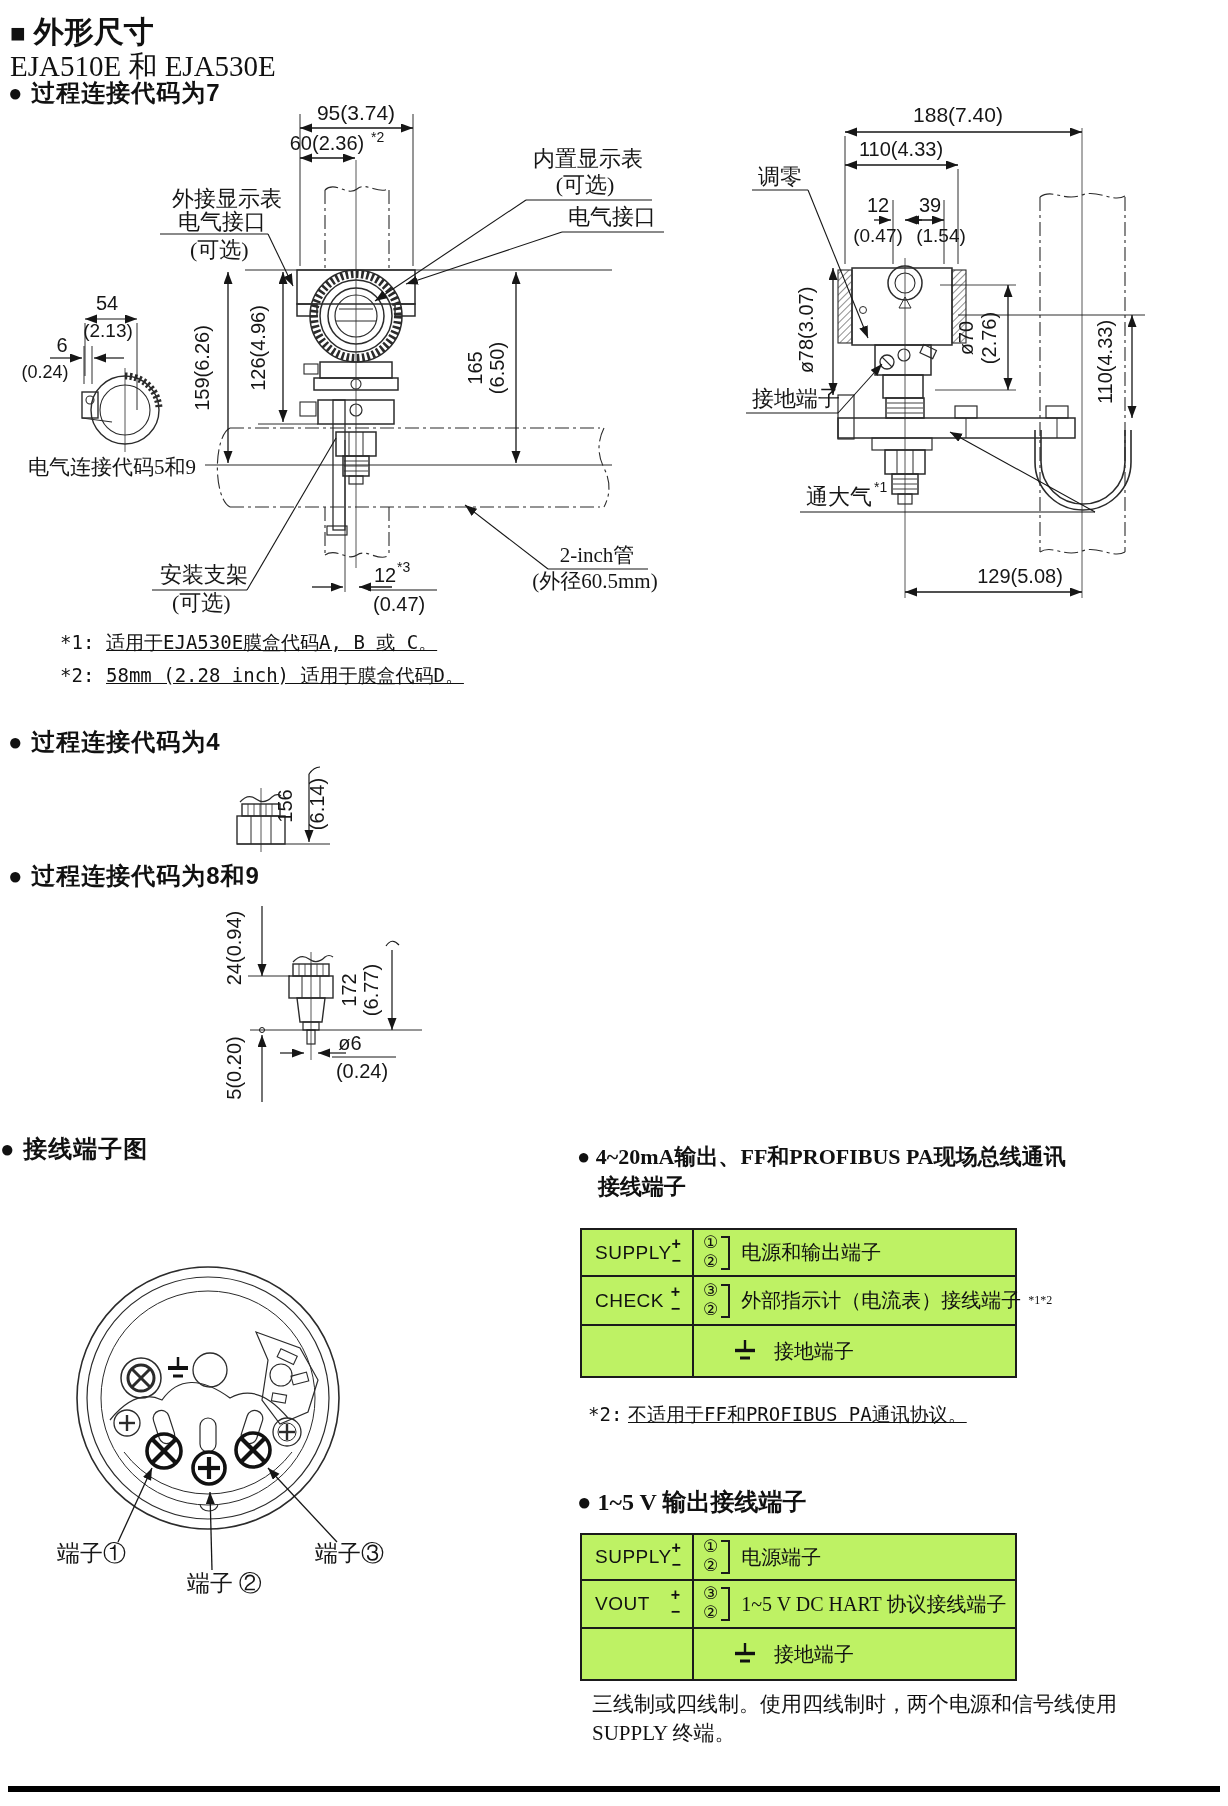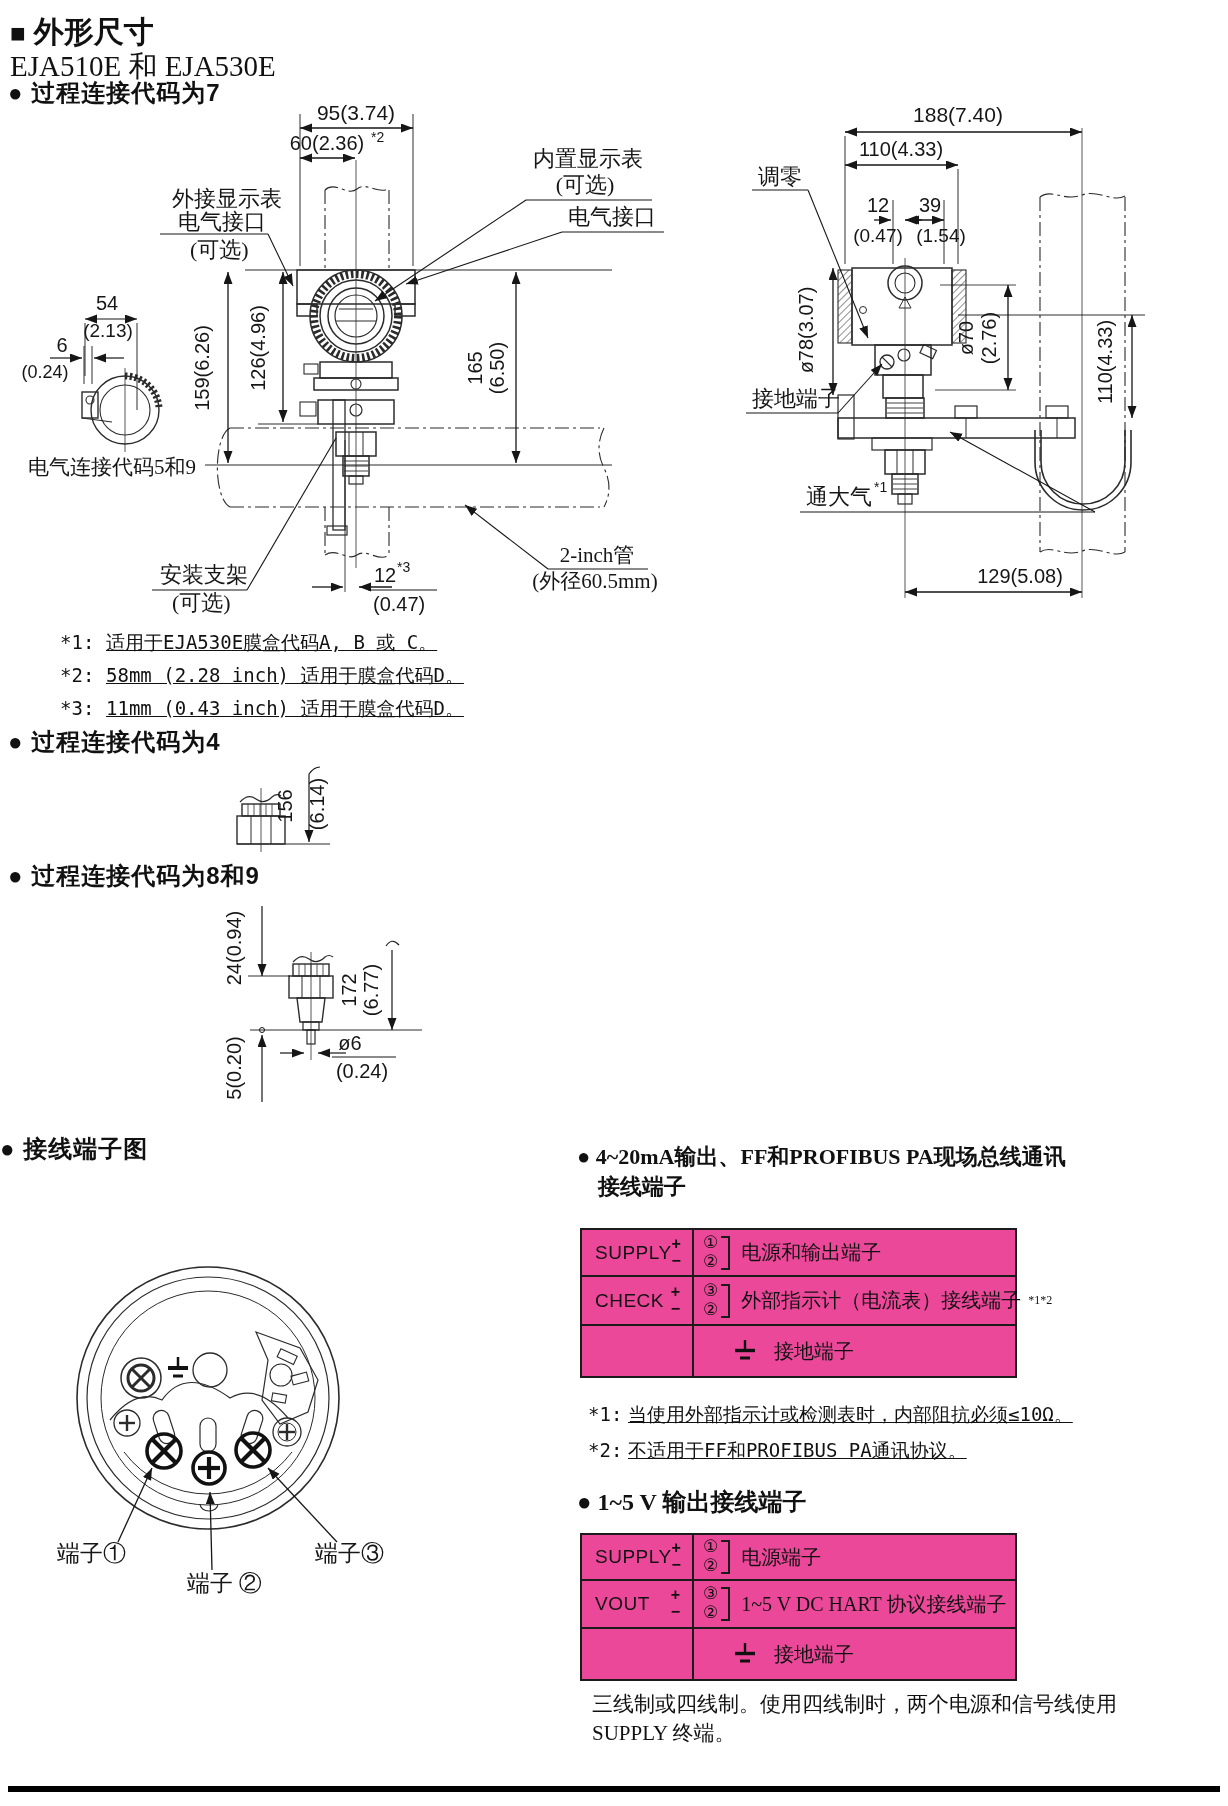"*3: 11mm (0.43 inch) 适用于膜盒代码D。" div.note-line { html: <div><span>*3:</span><span>11mm (0.43 inch) 适用于膜盒代码D。</span></div> -> none }
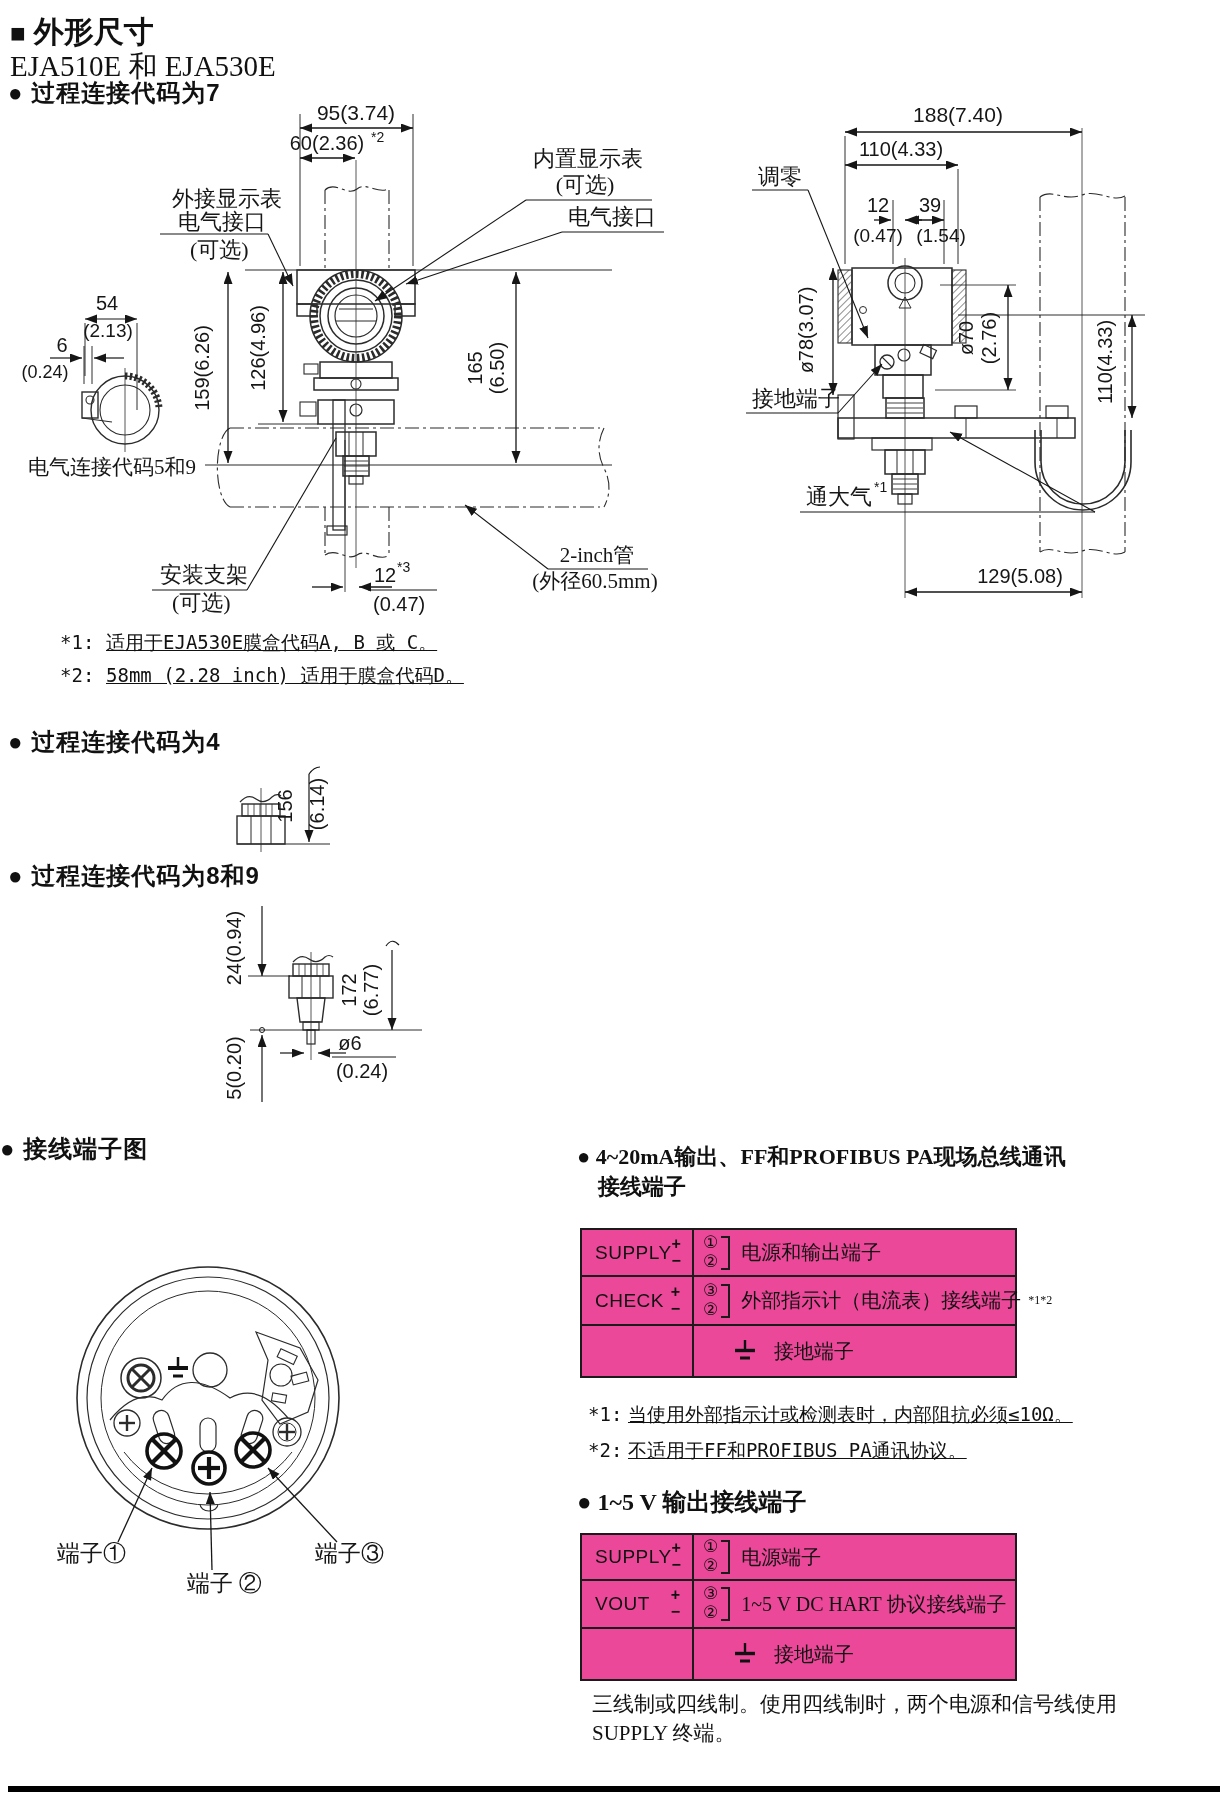"SUPPLY" .tbl { background: #ec4899 -> #bef264 }
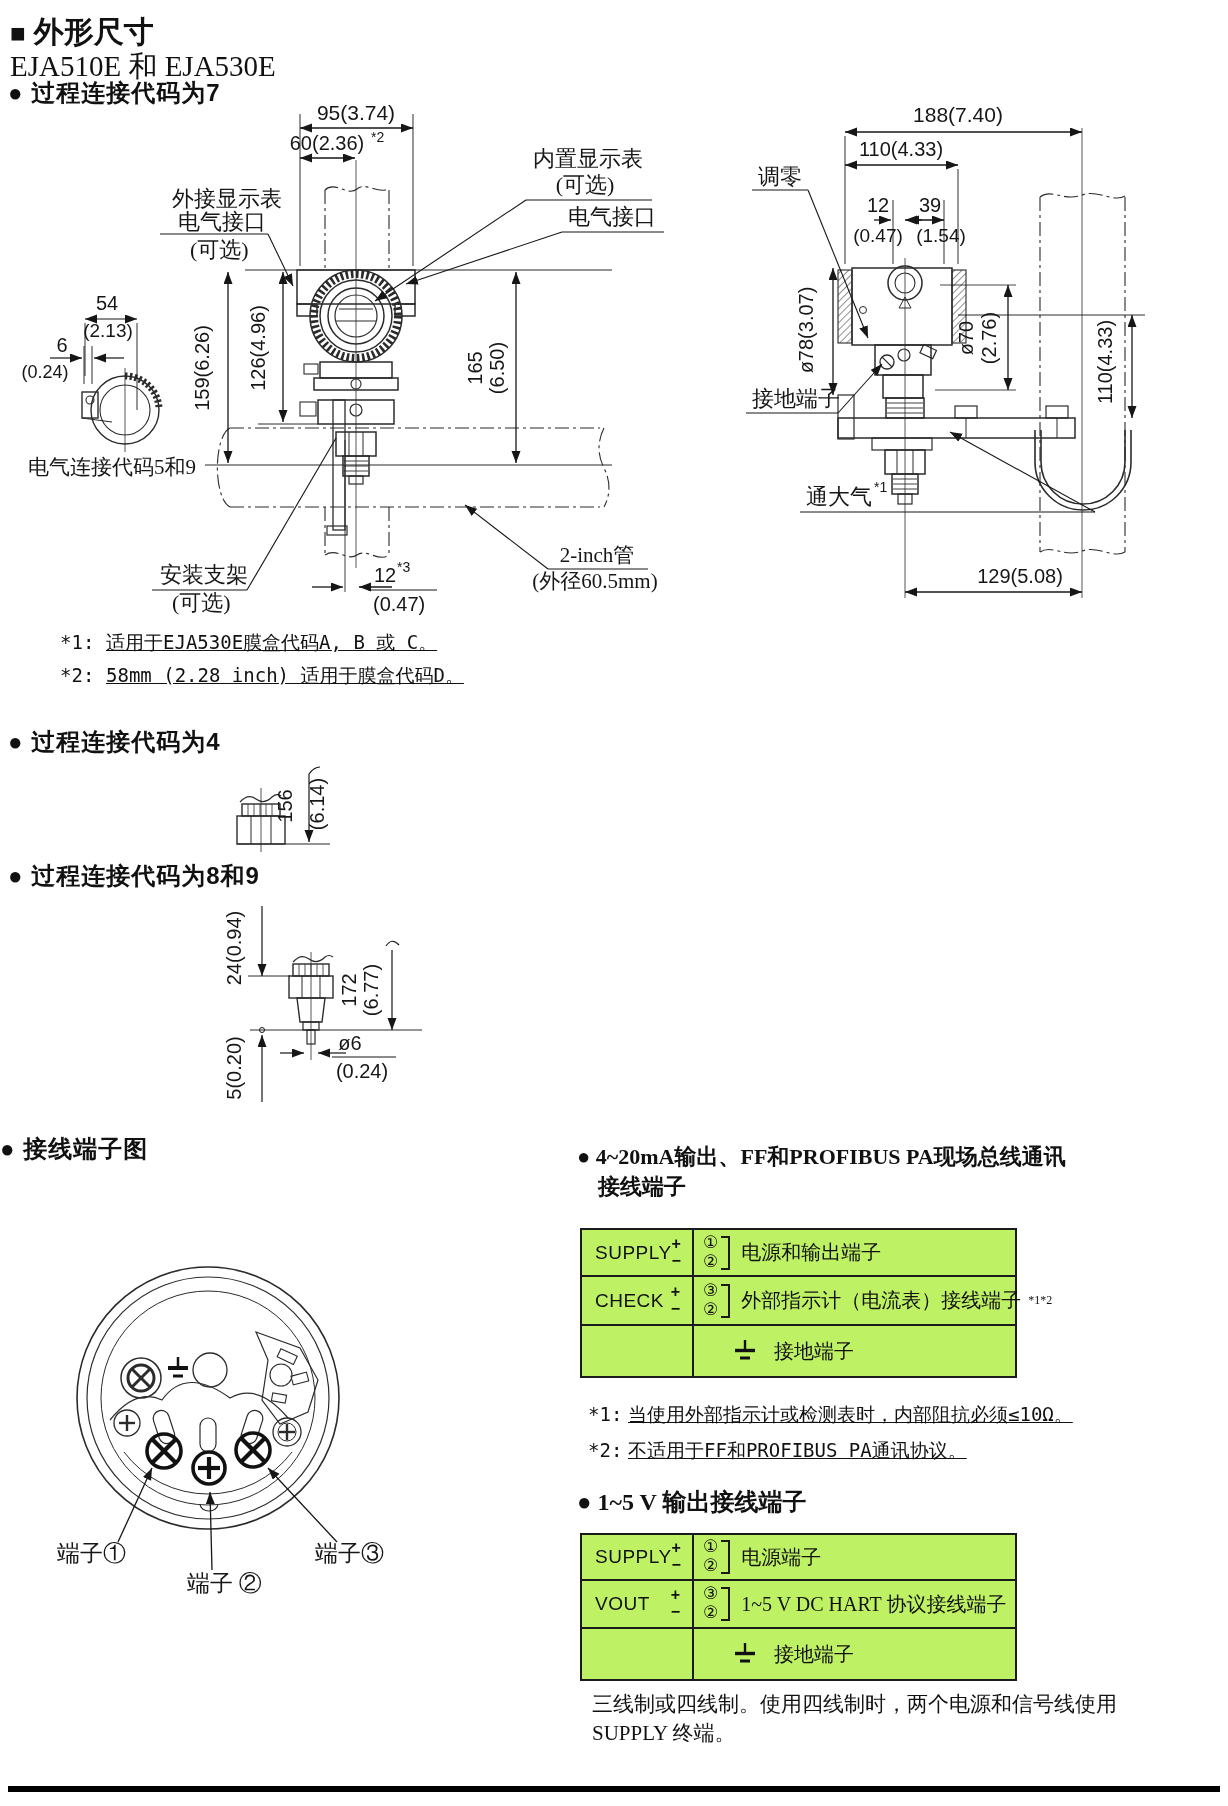"*1: 当使用外部指示计或检测表时，内部阻抗必须≤10Ω。" div.note-line { html: <div> <span>*1:</span><span>当使用外部指示计或检测表时，内部阻抗必须≤10Ω。</span> </div> -> none }
